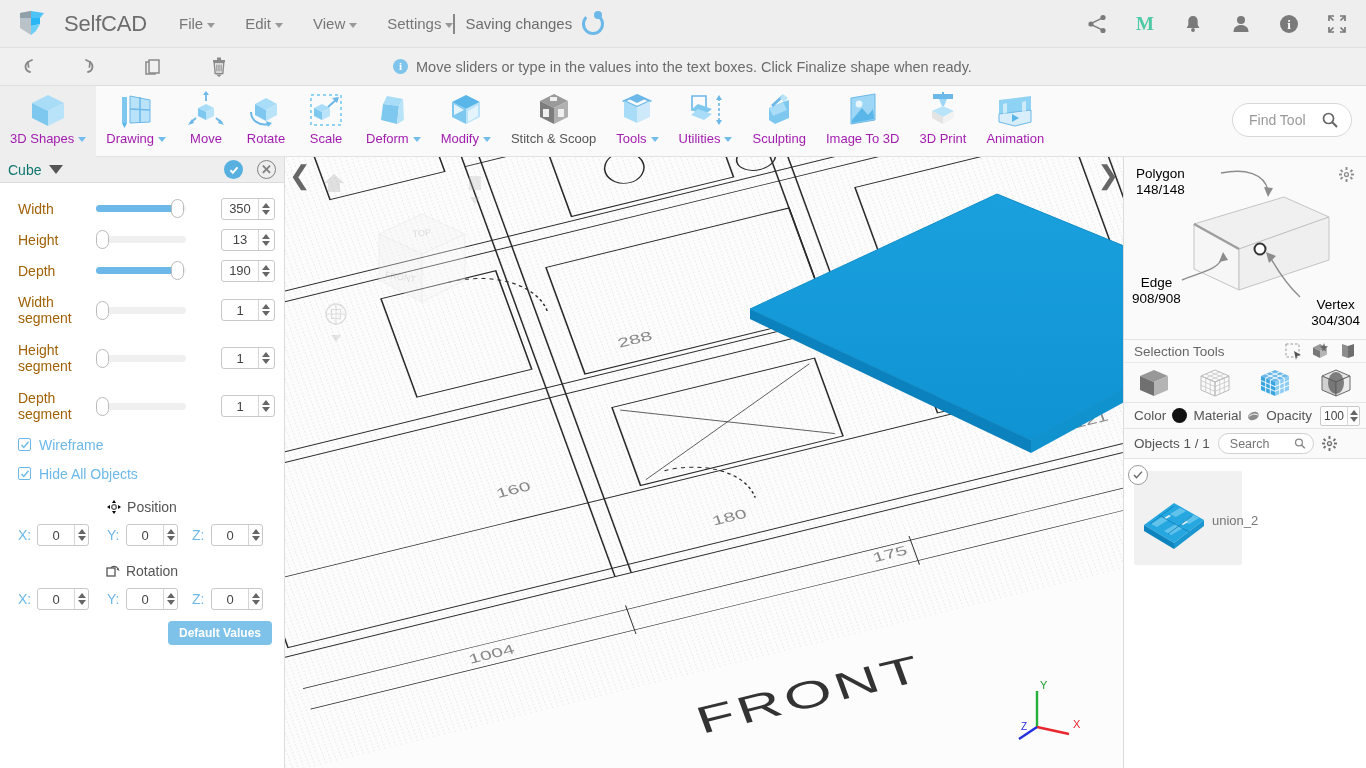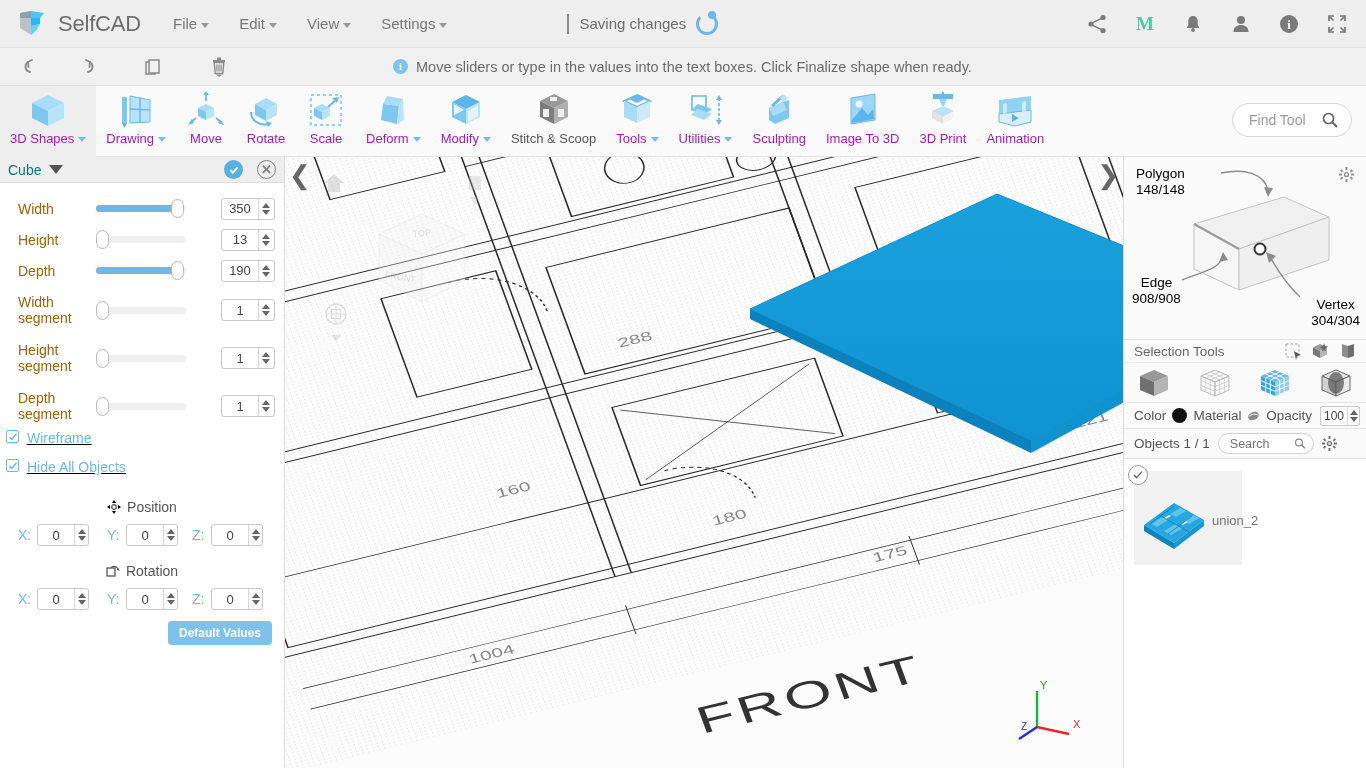"SelfCAD" .logo-text { margin-left: 10px -> 16px }
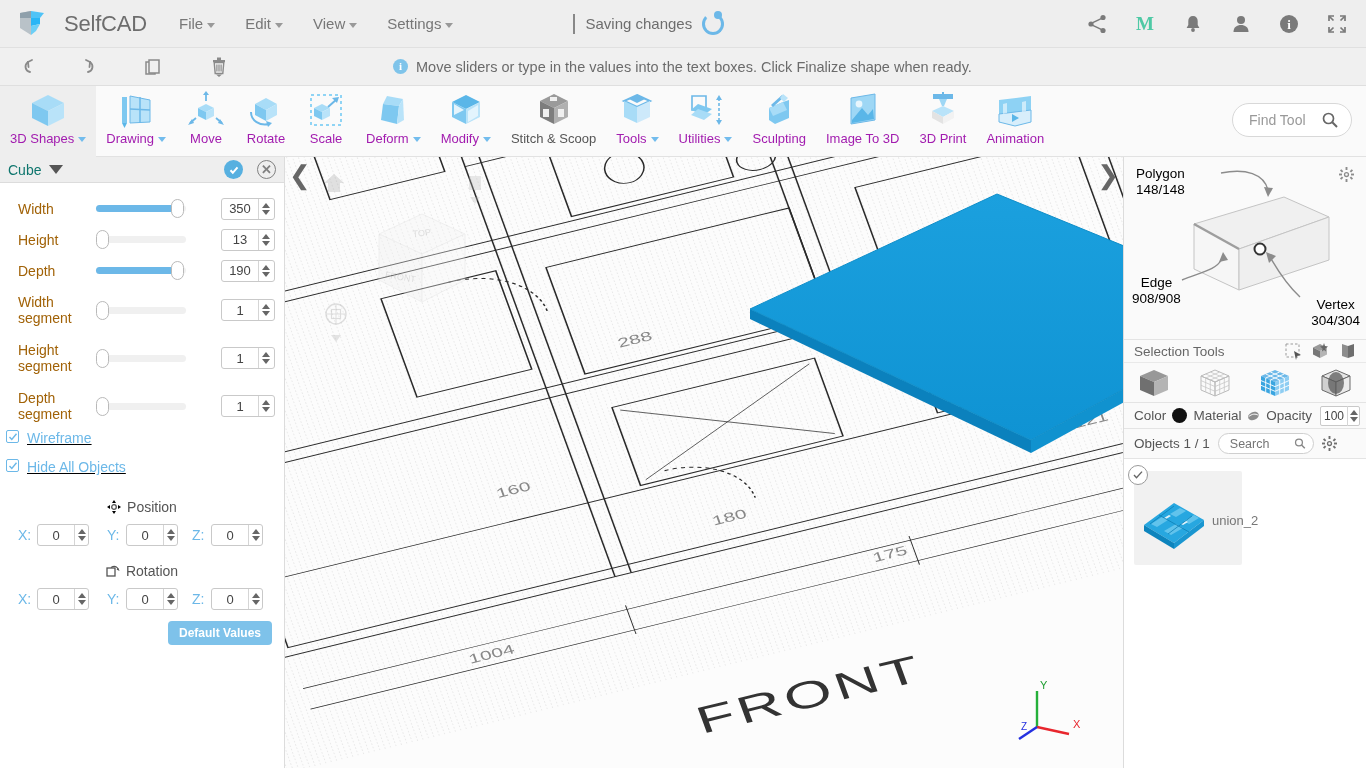"Saving changes" .saving-wrap { margin-left: 120px -> none }
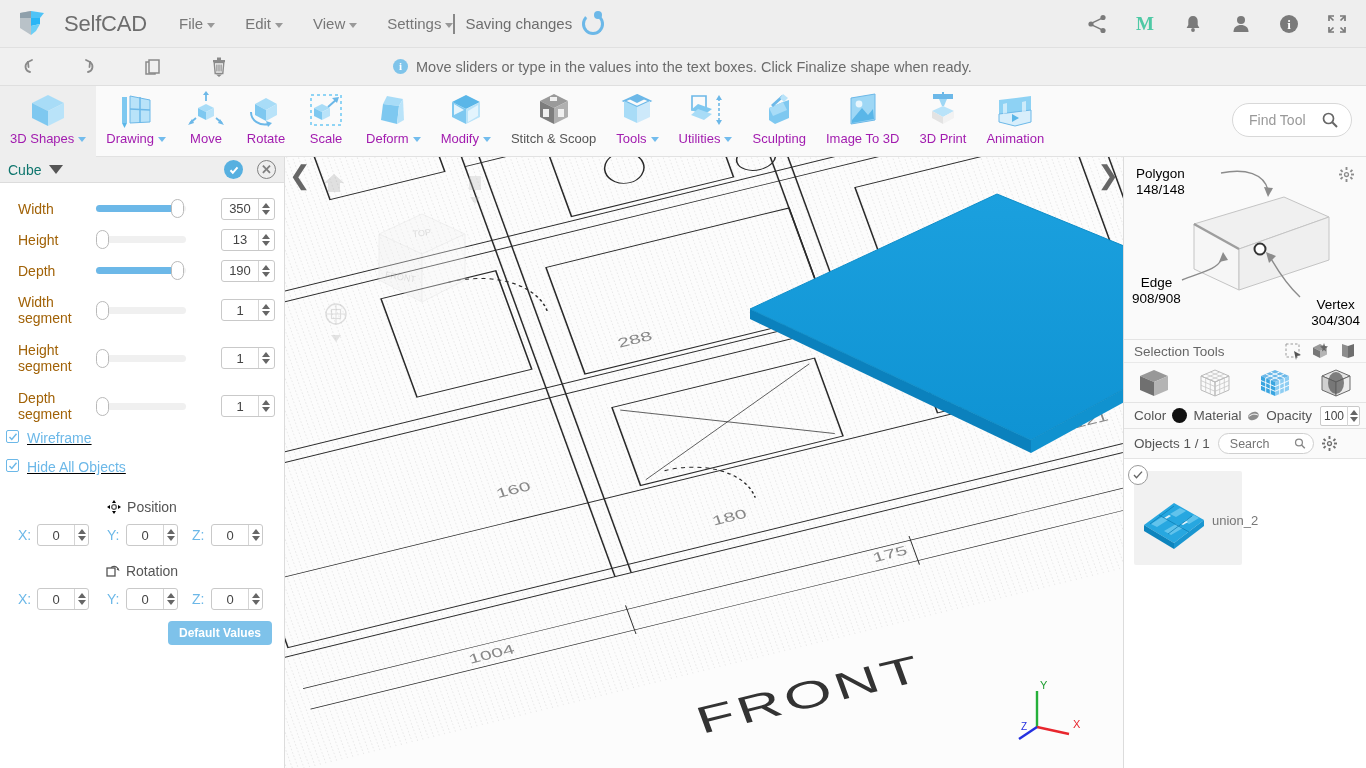"Wireframe" .chkrow { align-items: flex-start -> center; padding-left: 6px -> 18px; text-decoration: underline -> none }
